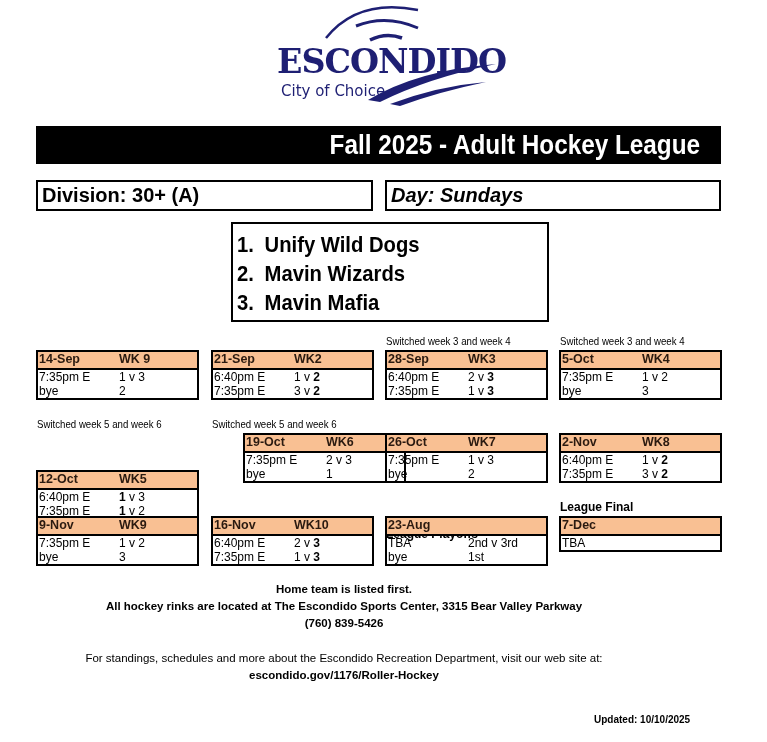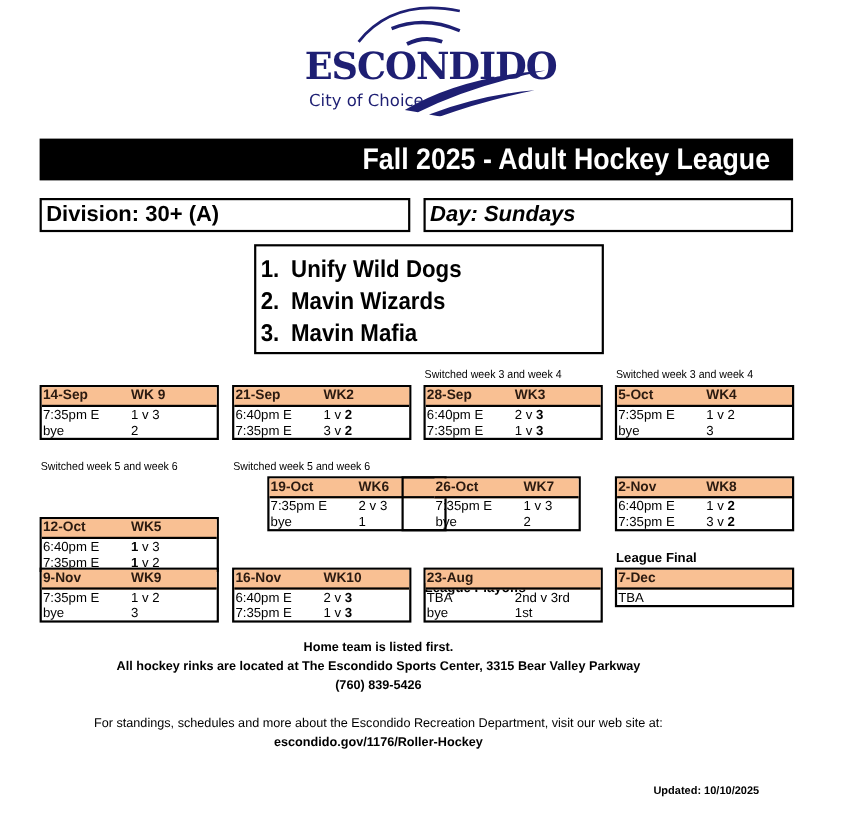"26-Oct" div.week { left: 365px -> 385px; padding-left: 28px -> none }
